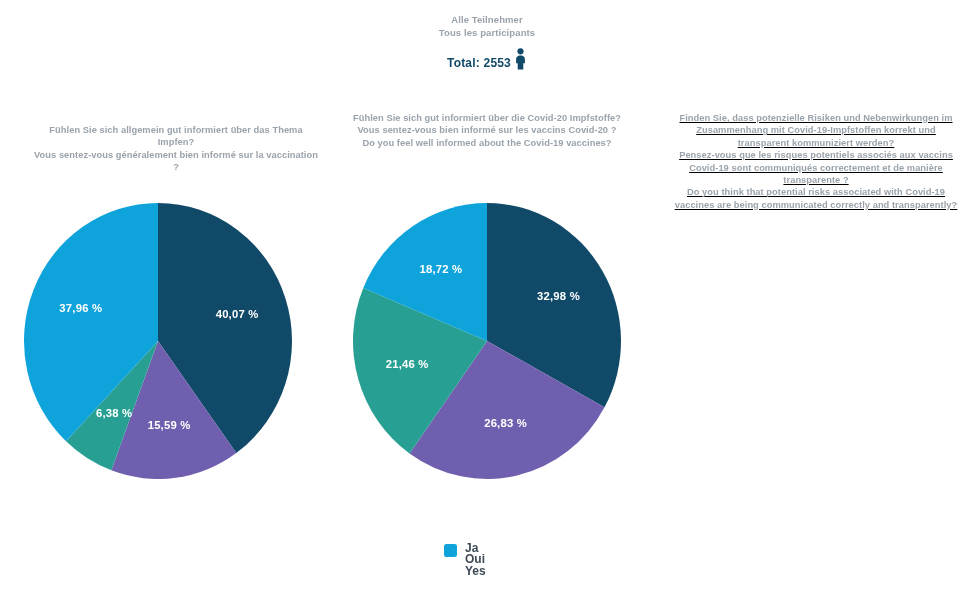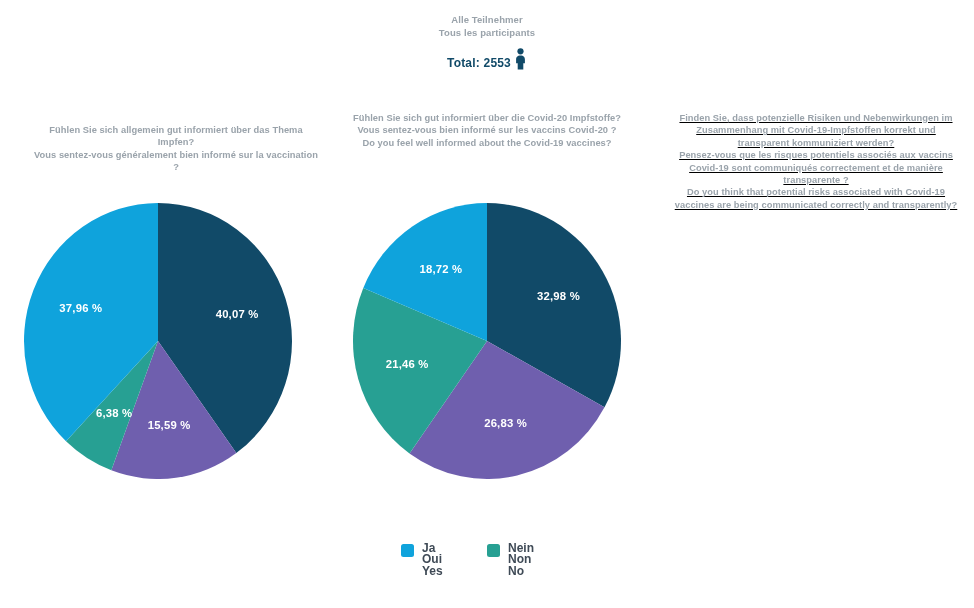"Nein" div.legend-item { html: <div> <div></div> <div> <span>Nein</span> <span>Non</span> <span>No</span> </div> </div> -> none }
